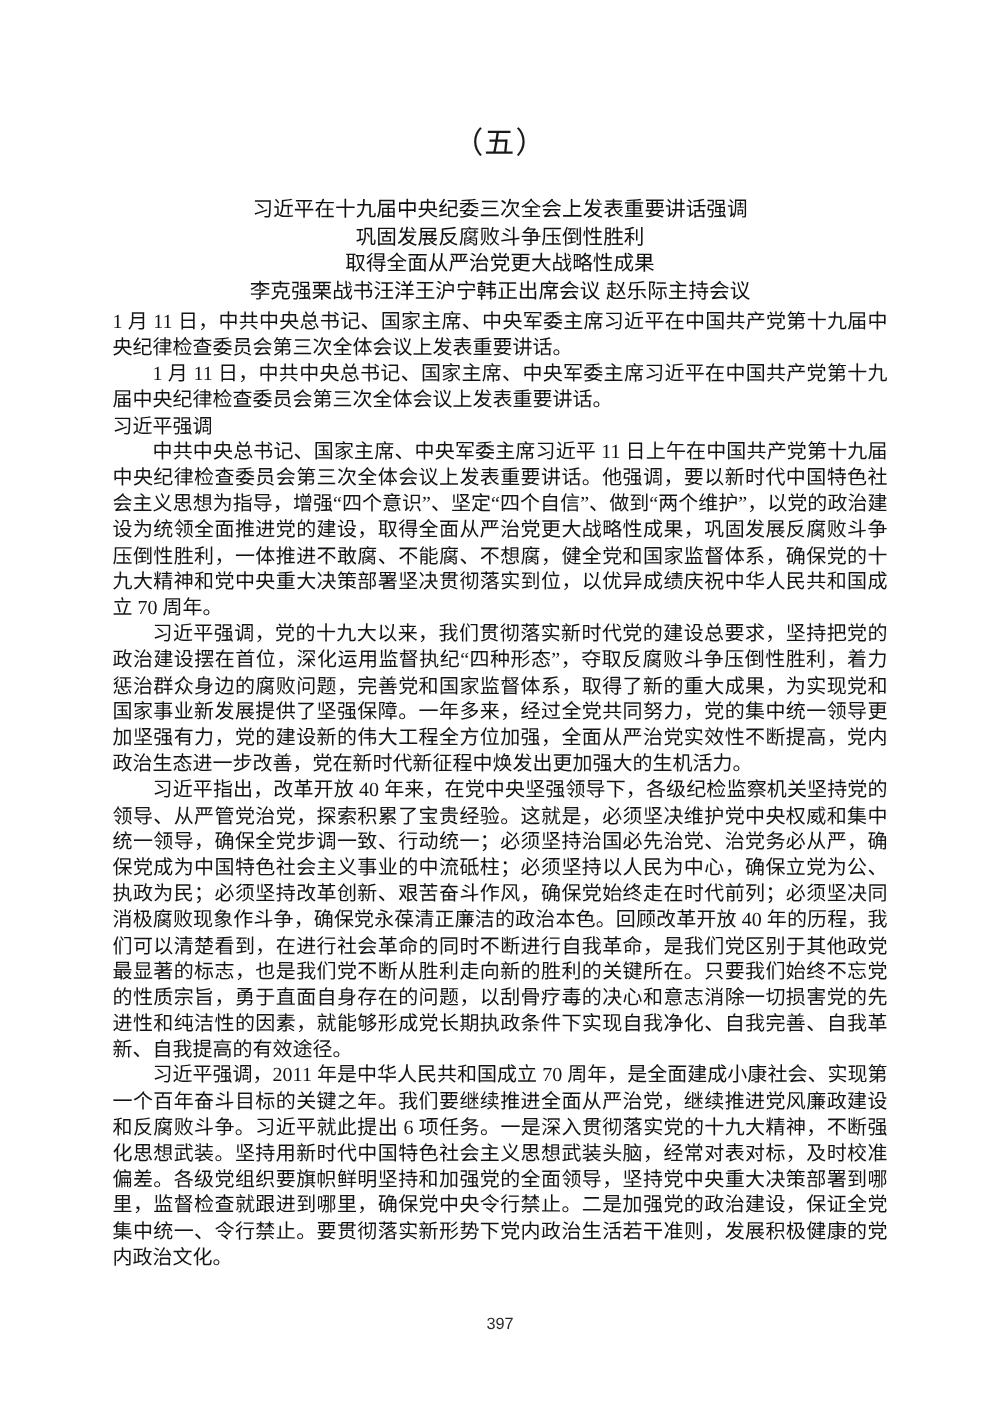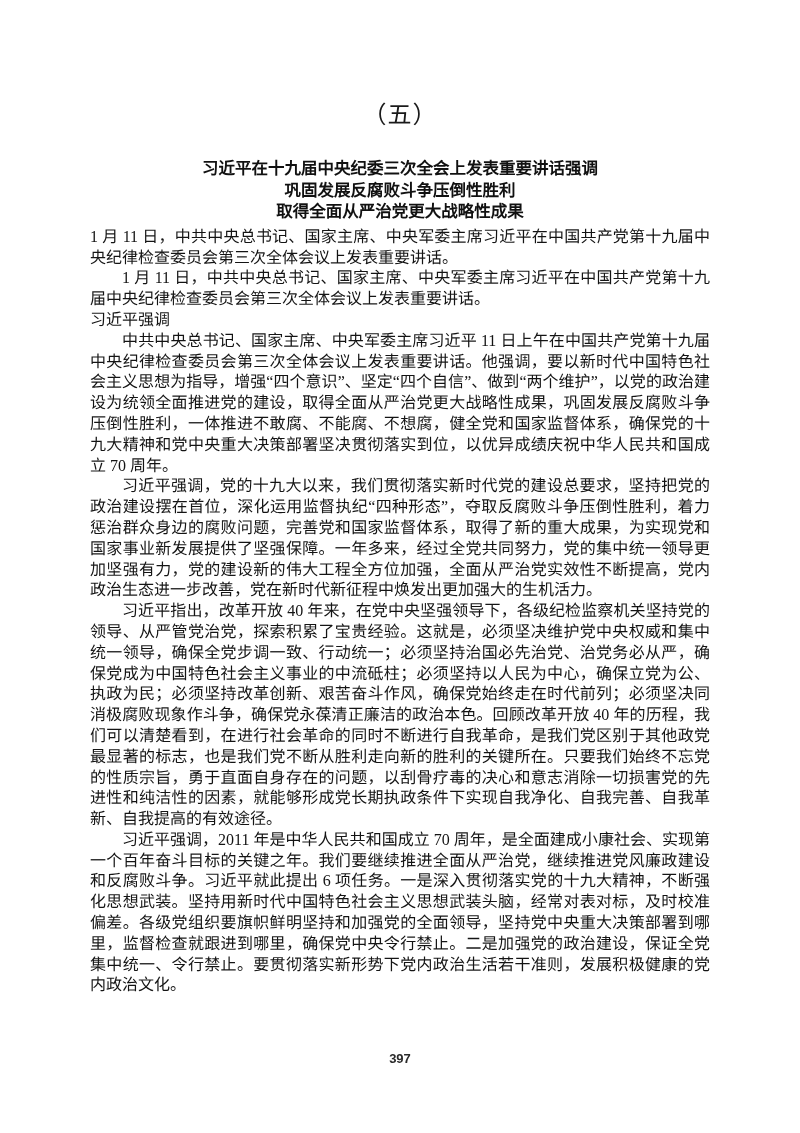"习近平在十九届中央纪委三次全会上发表重要讲话强调" .headlines { font-weight: bold -> normal }
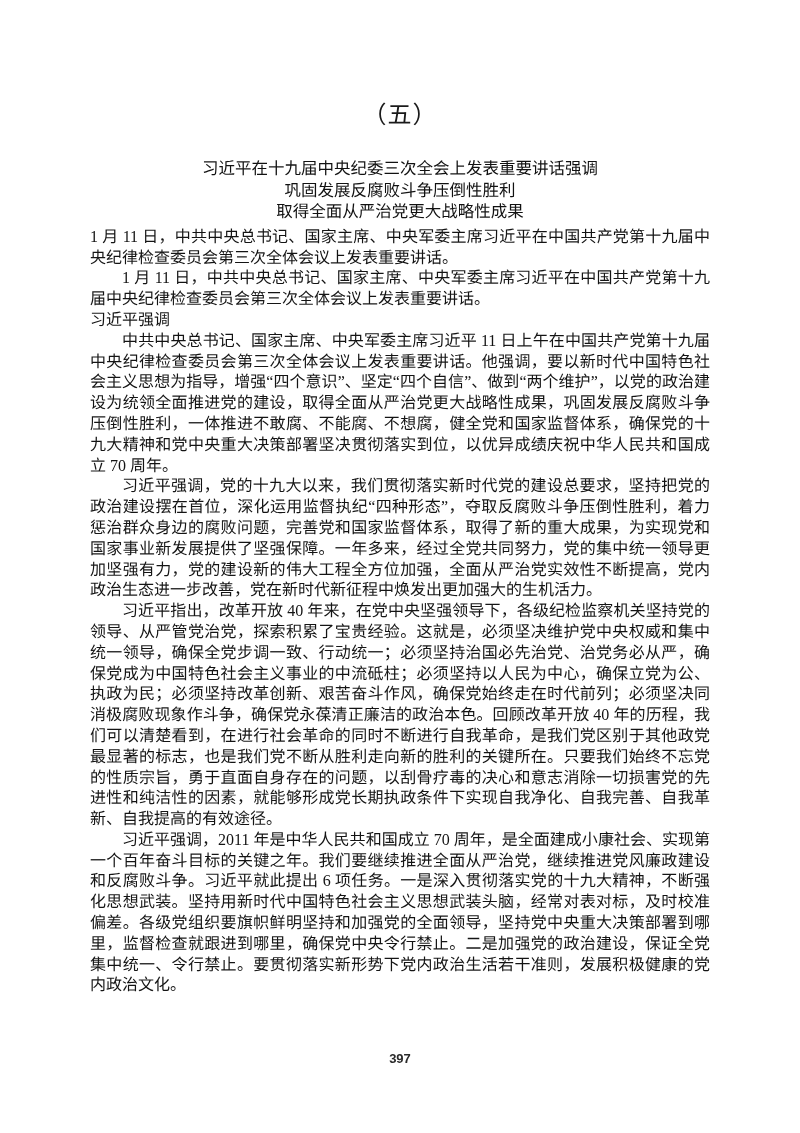"李克强栗战书汪洋王沪宁韩正出席会议 赵乐际主持会议" div.headline-line { html: none -> <div>李克强栗战书汪洋王沪宁韩正出席会议 赵乐际主持会议</div> }
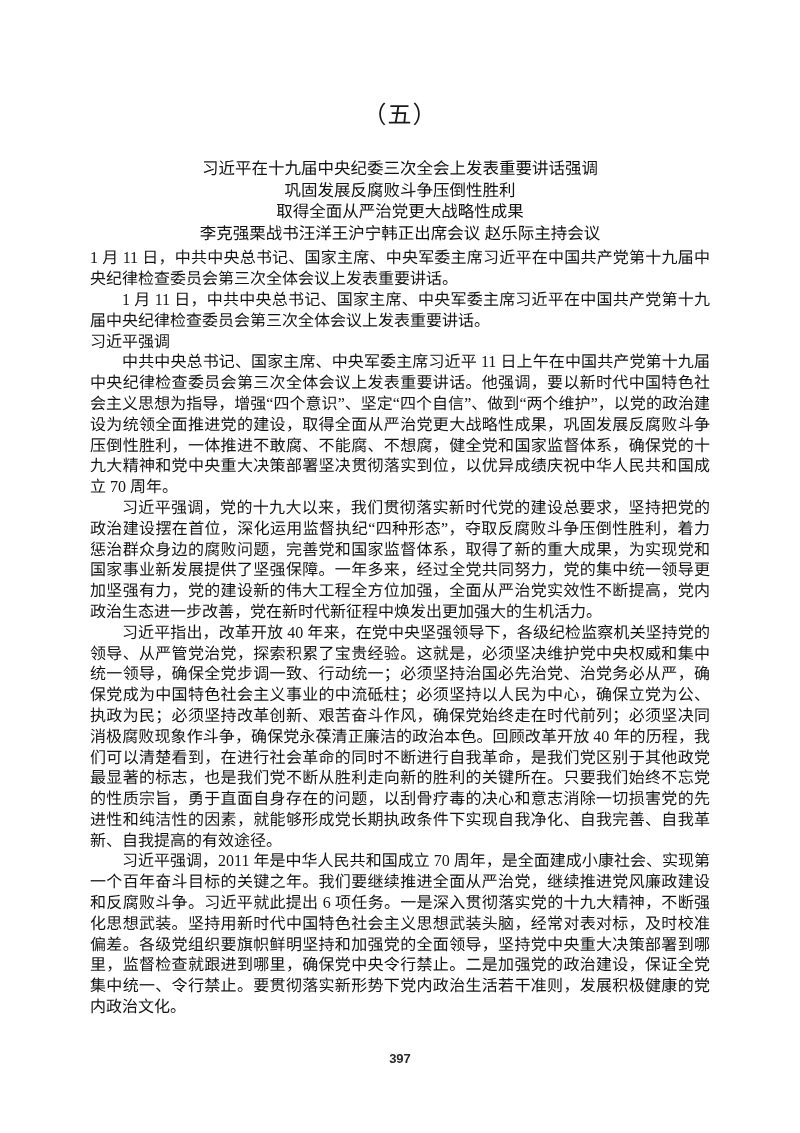"397" .page-number { font-weight: bold -> none }
